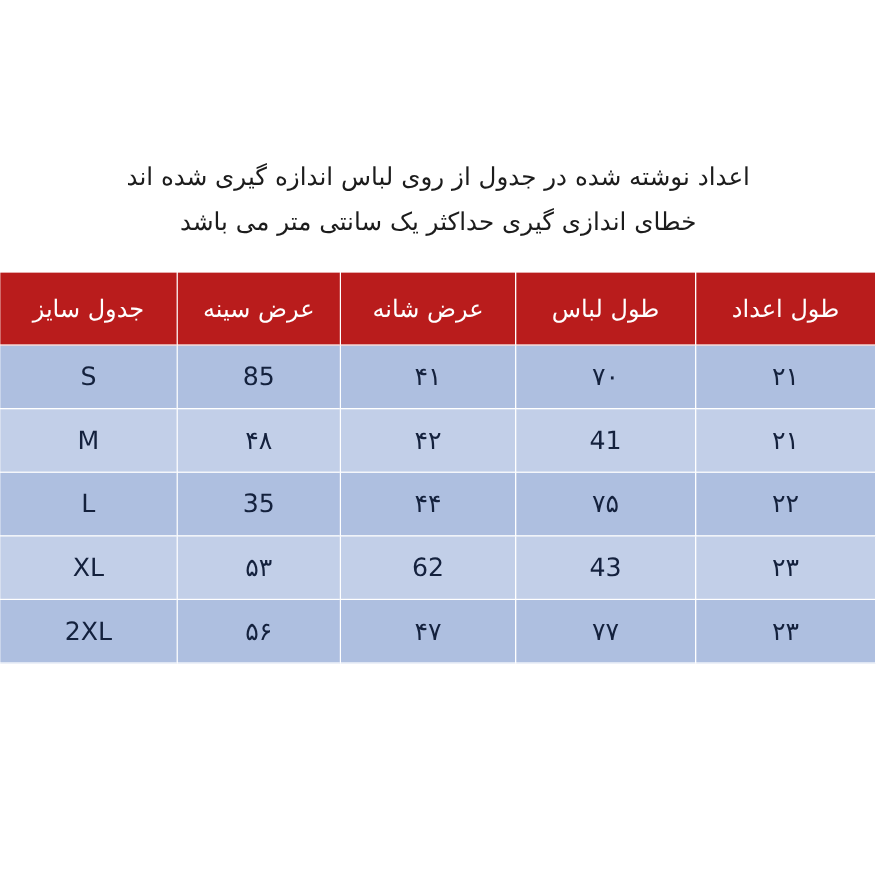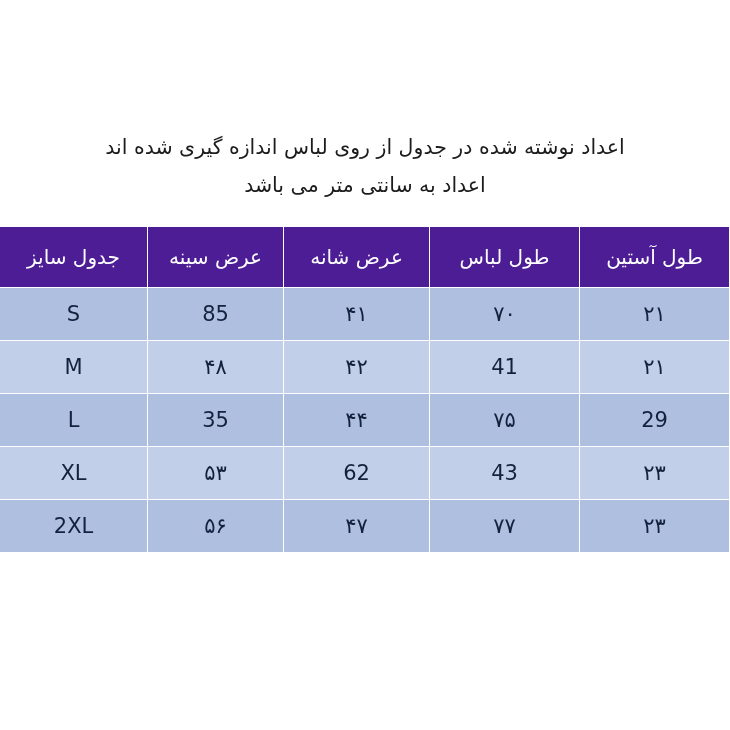"اعداد به سانتی متر می" div.note-line { html: <div>اعداد به سانتی متر می باشد</div> -> none }
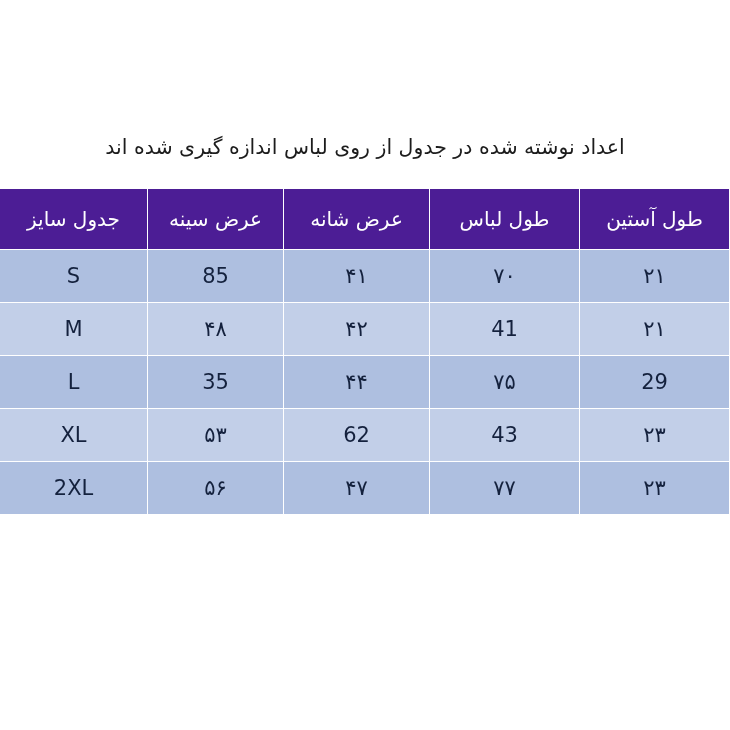"خطای اندازی گیری حداکثر یک" div.note-line { html: none -> <div>خطای اندازی گیری حداکثر یک سانتی متر می باشد</div> }
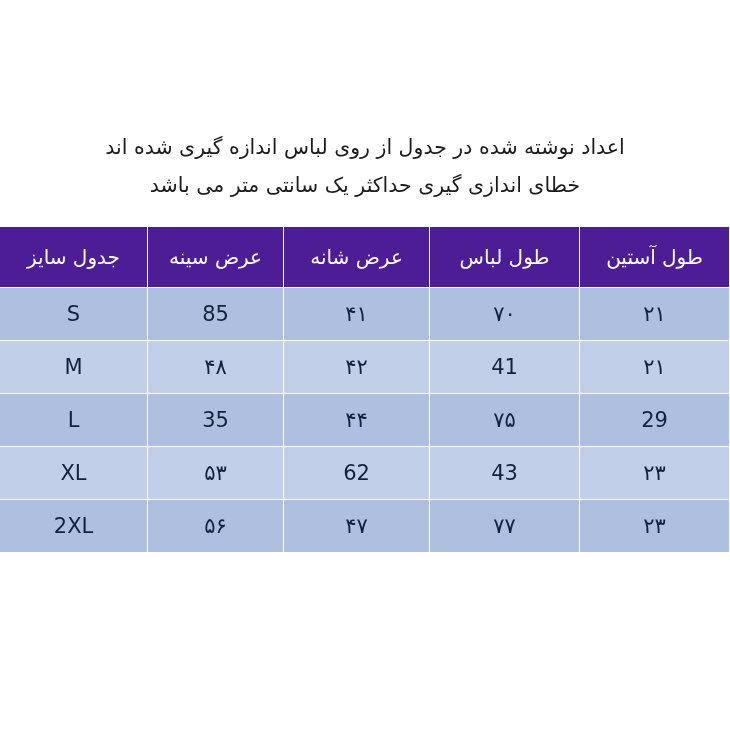"جدول سایز" table.size-table thead th { background: #4c1d95 -> #b91c1c }
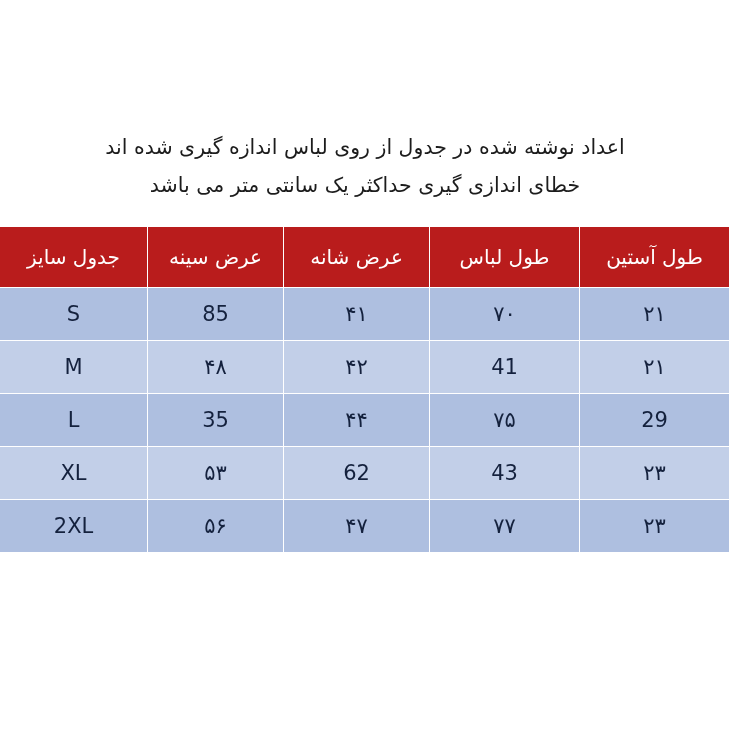"طول آستین" th { text: آستین -> اعداد }
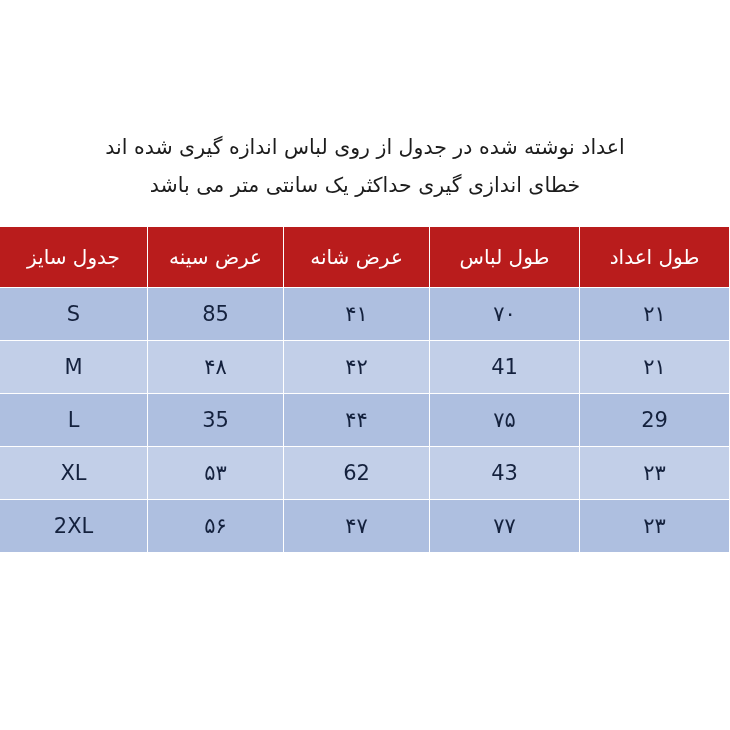"29" td { text: 29 -> ۲۲ }
